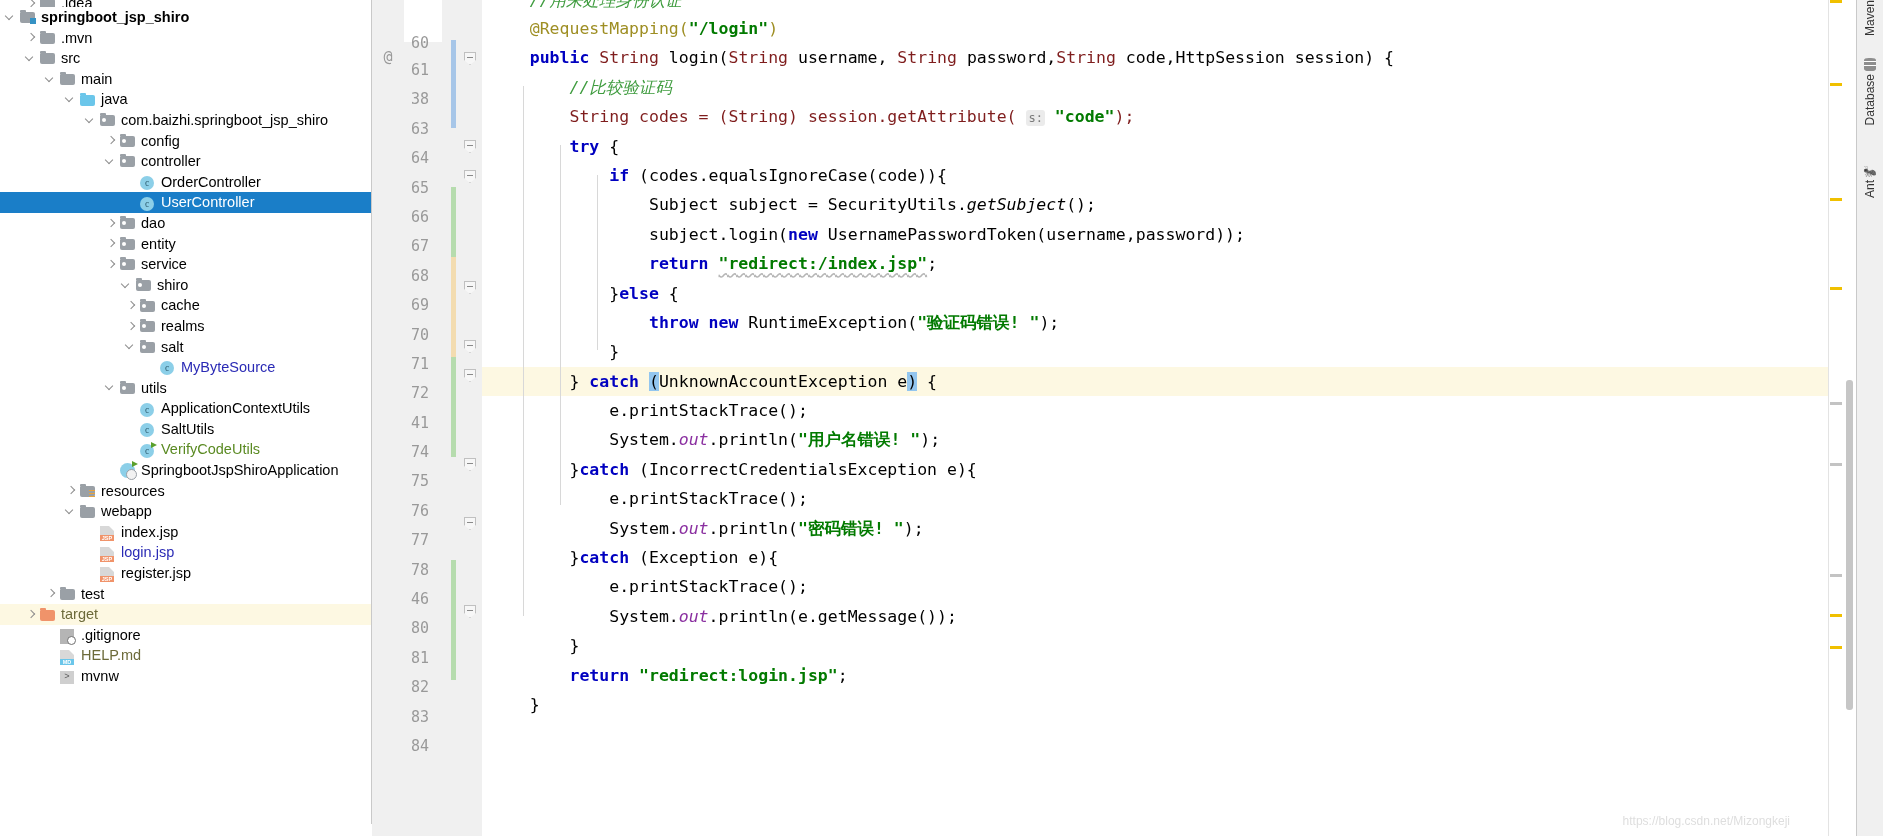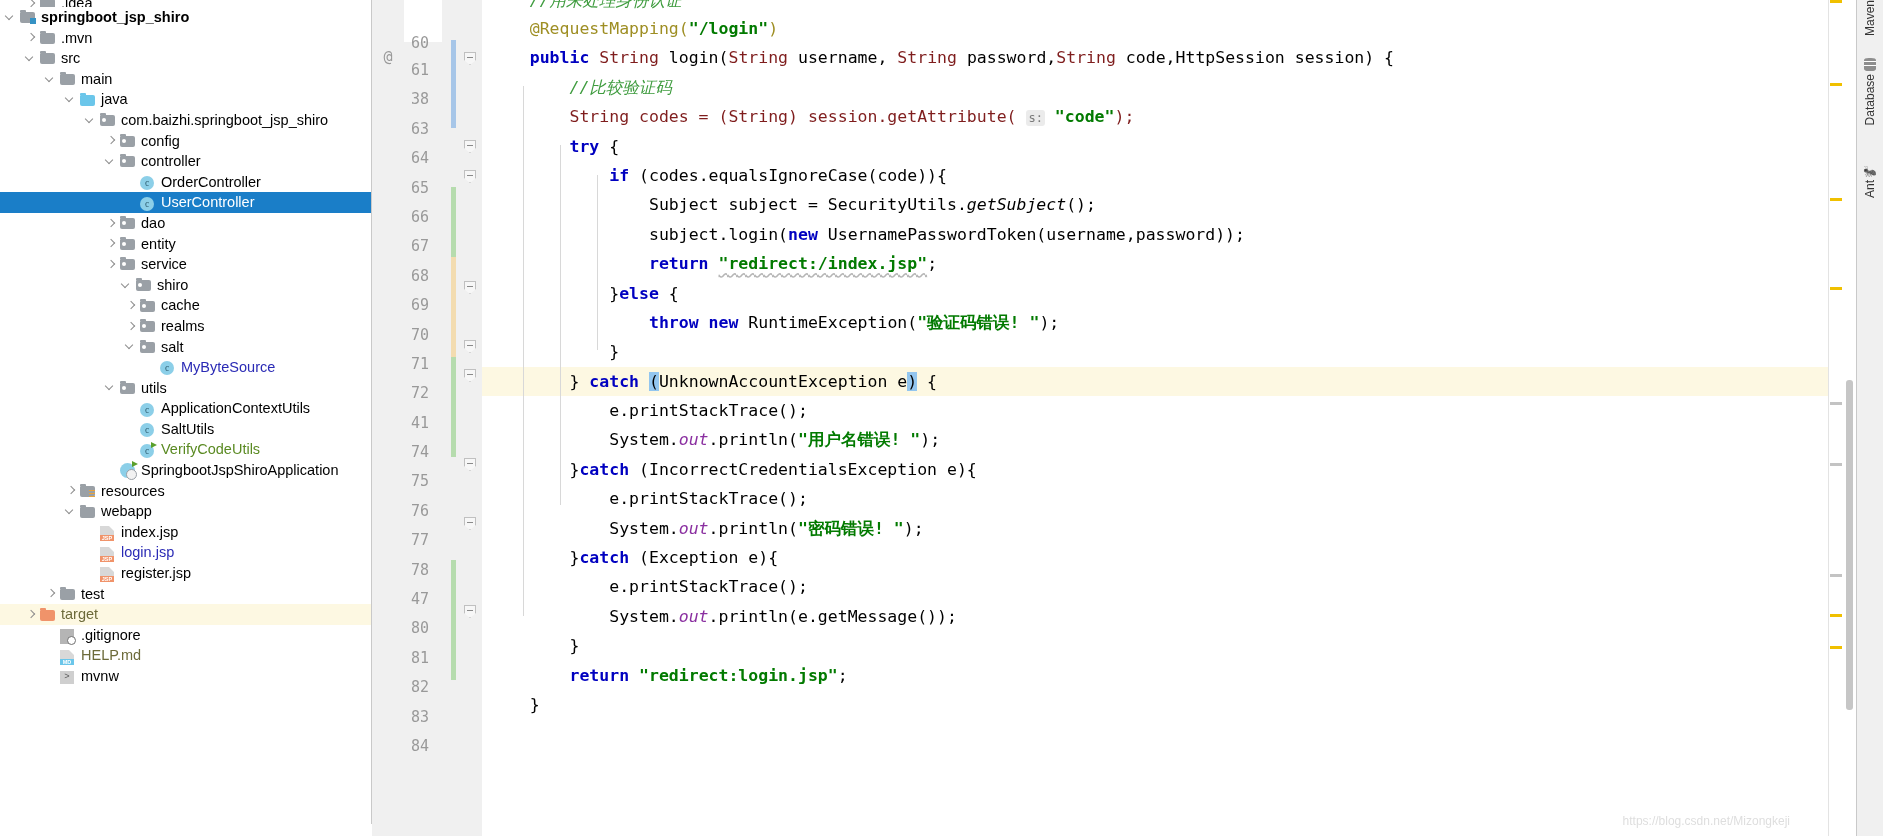"47" div.ln { text: 47 -> 46 }
